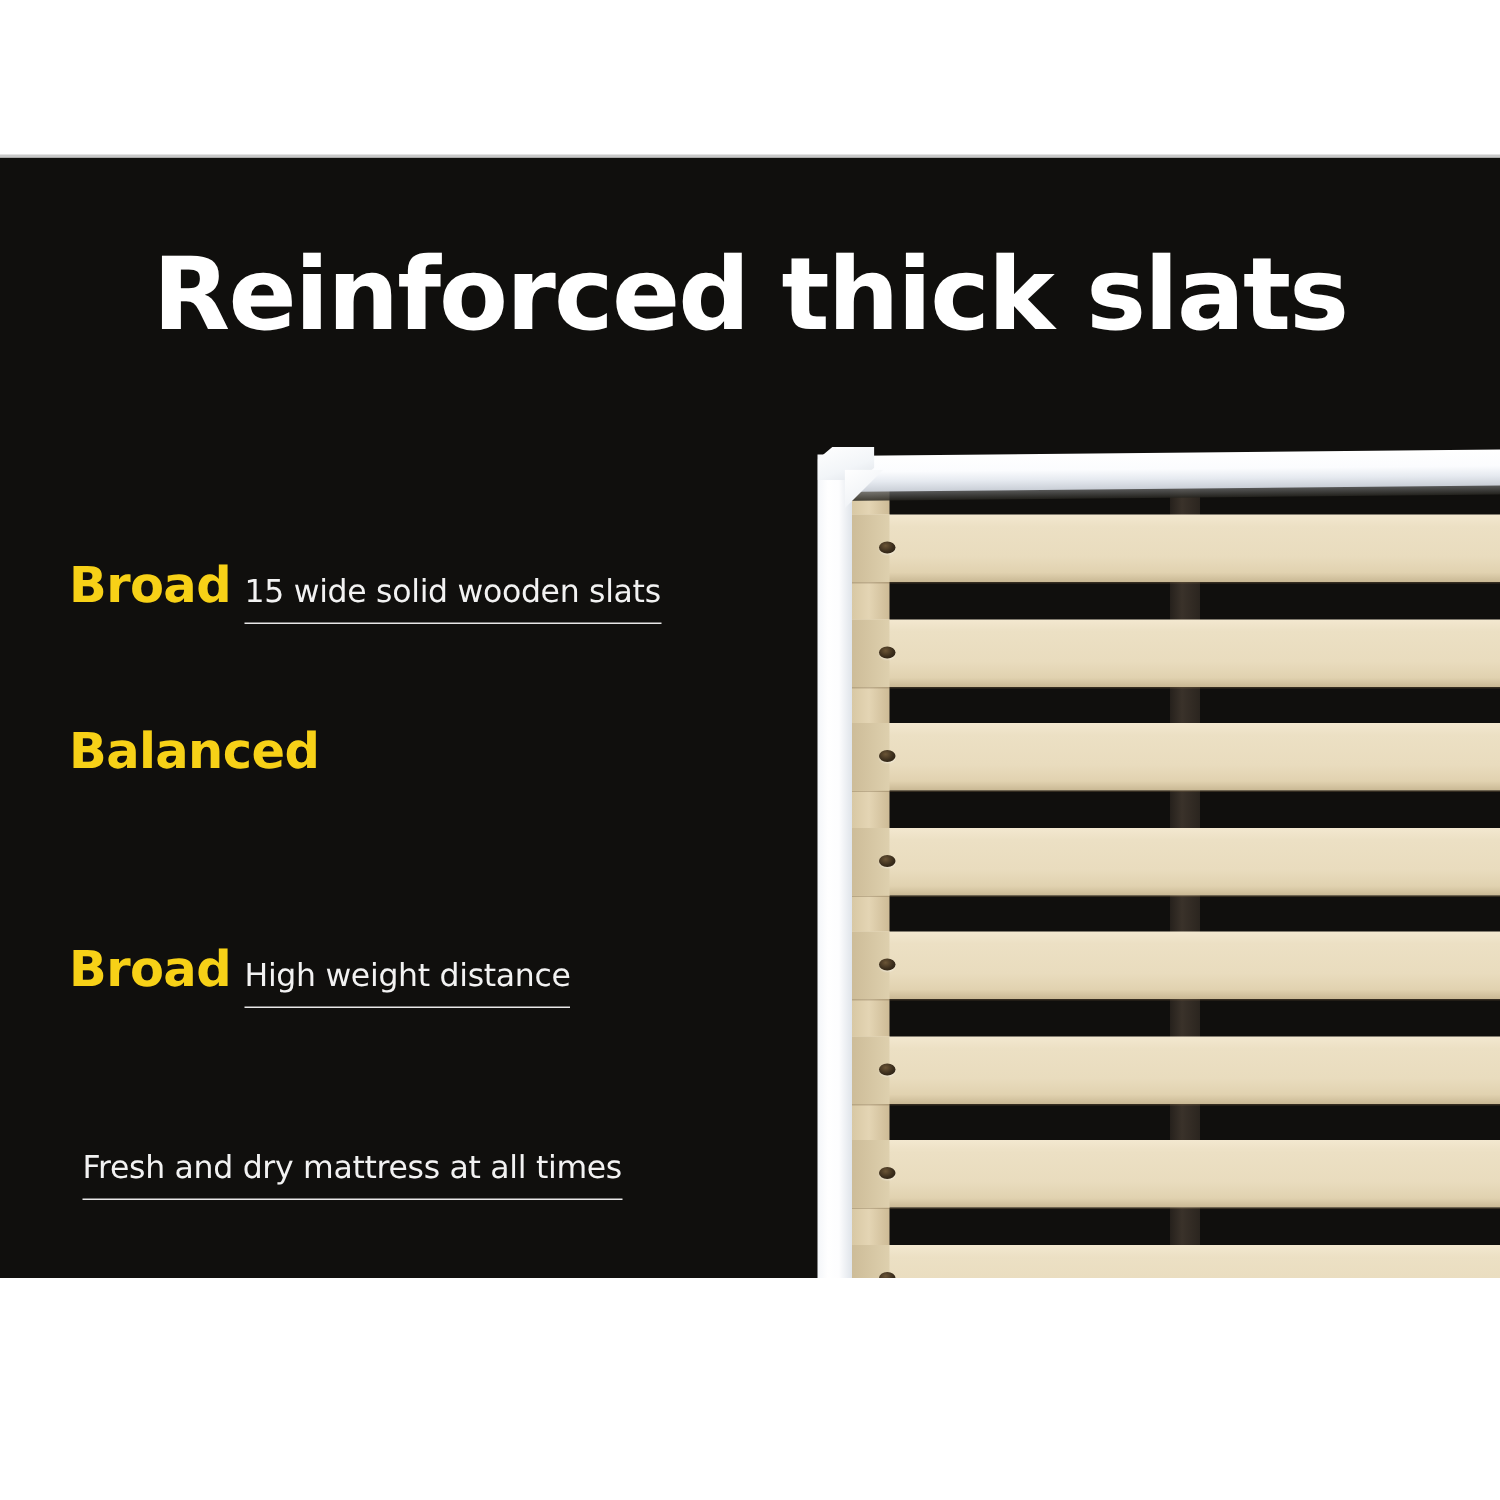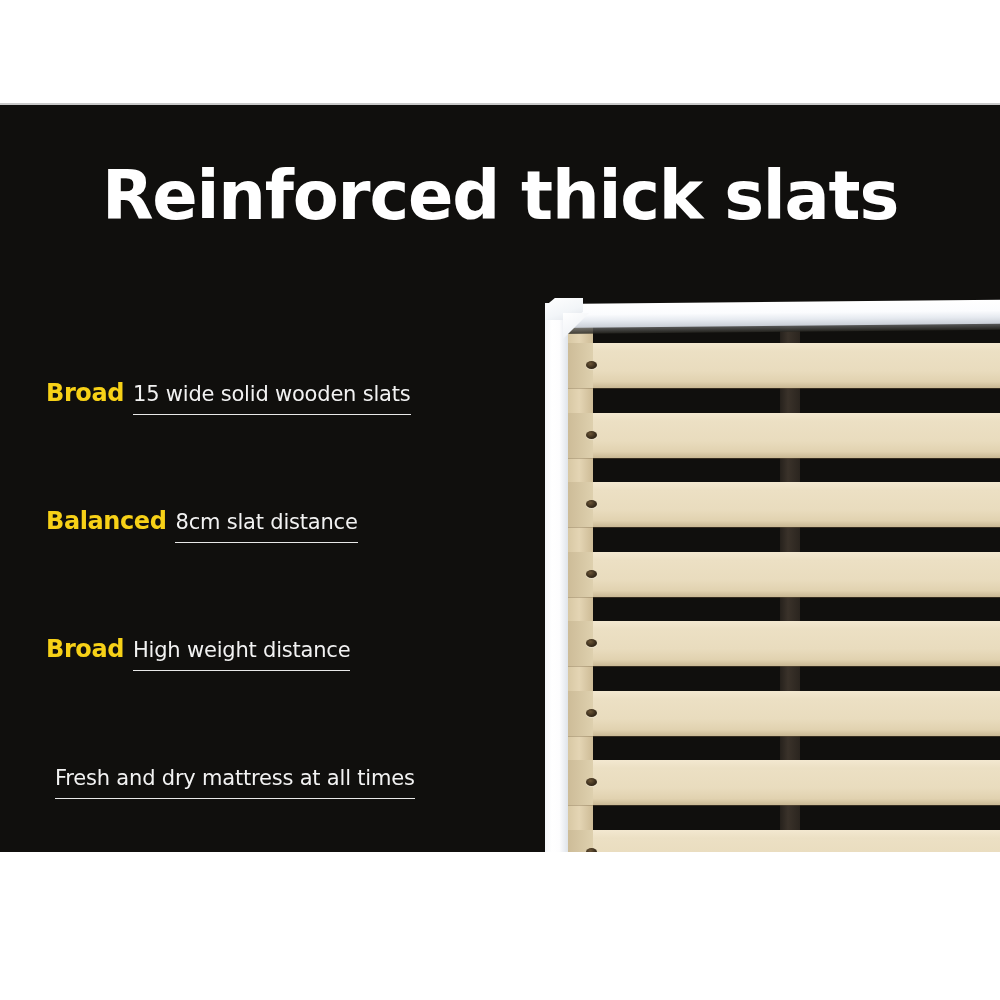"Broad" .feature-label { font-size: 24px -> 33px }
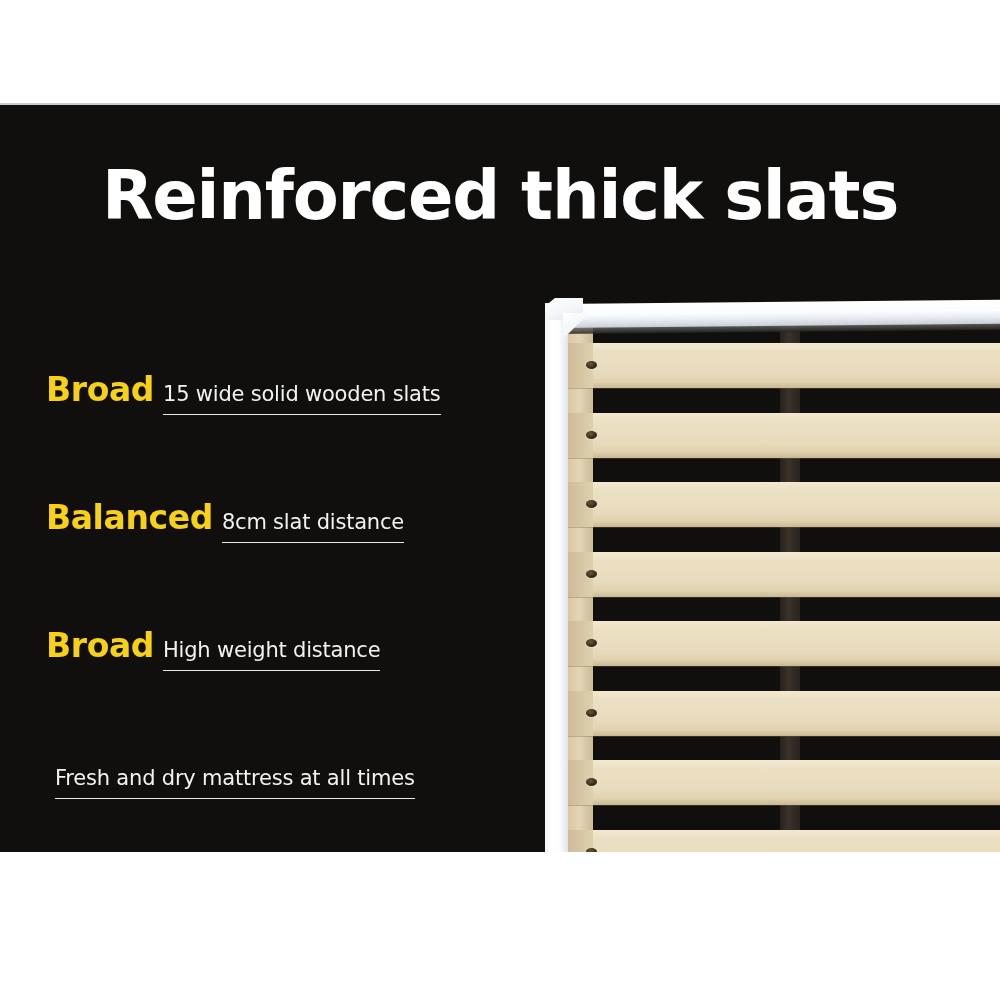"8cm slat distance" span.feature-desc-wrap { html: <span> <span>8cm slat distance</span> </span> -> none }
